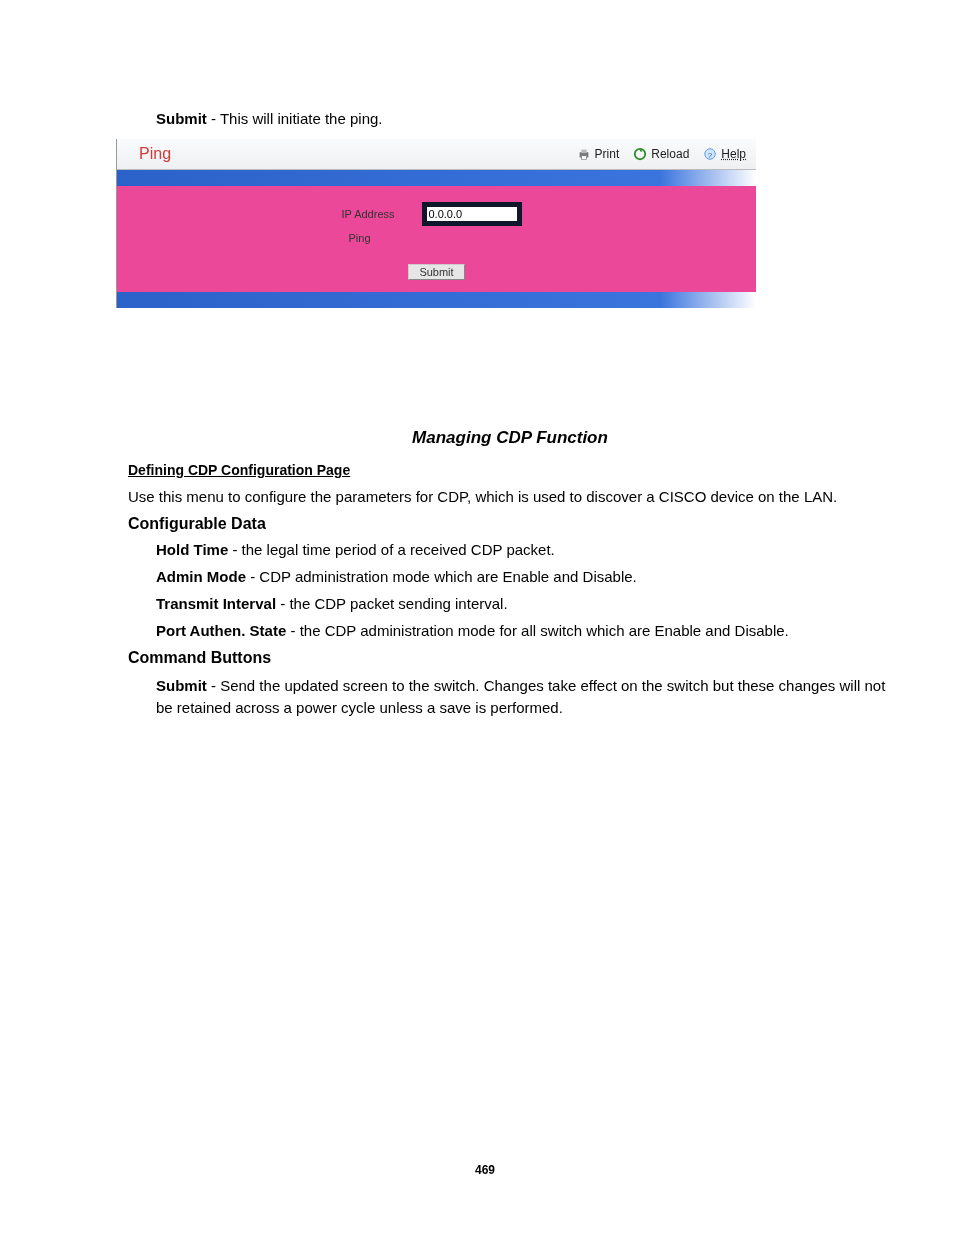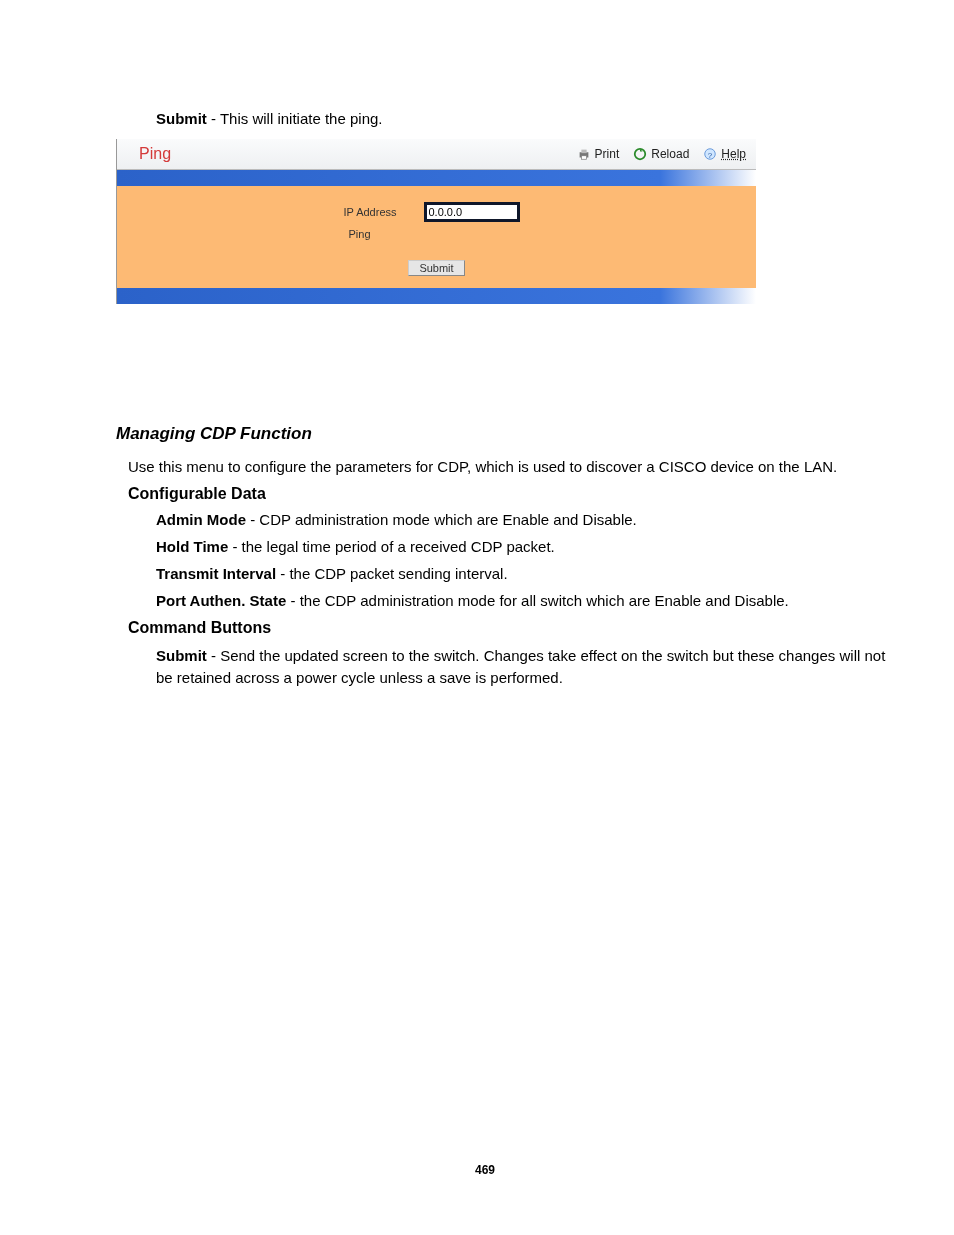"IP Address" .panel-body { background: #fdba74 -> #ec4899 }
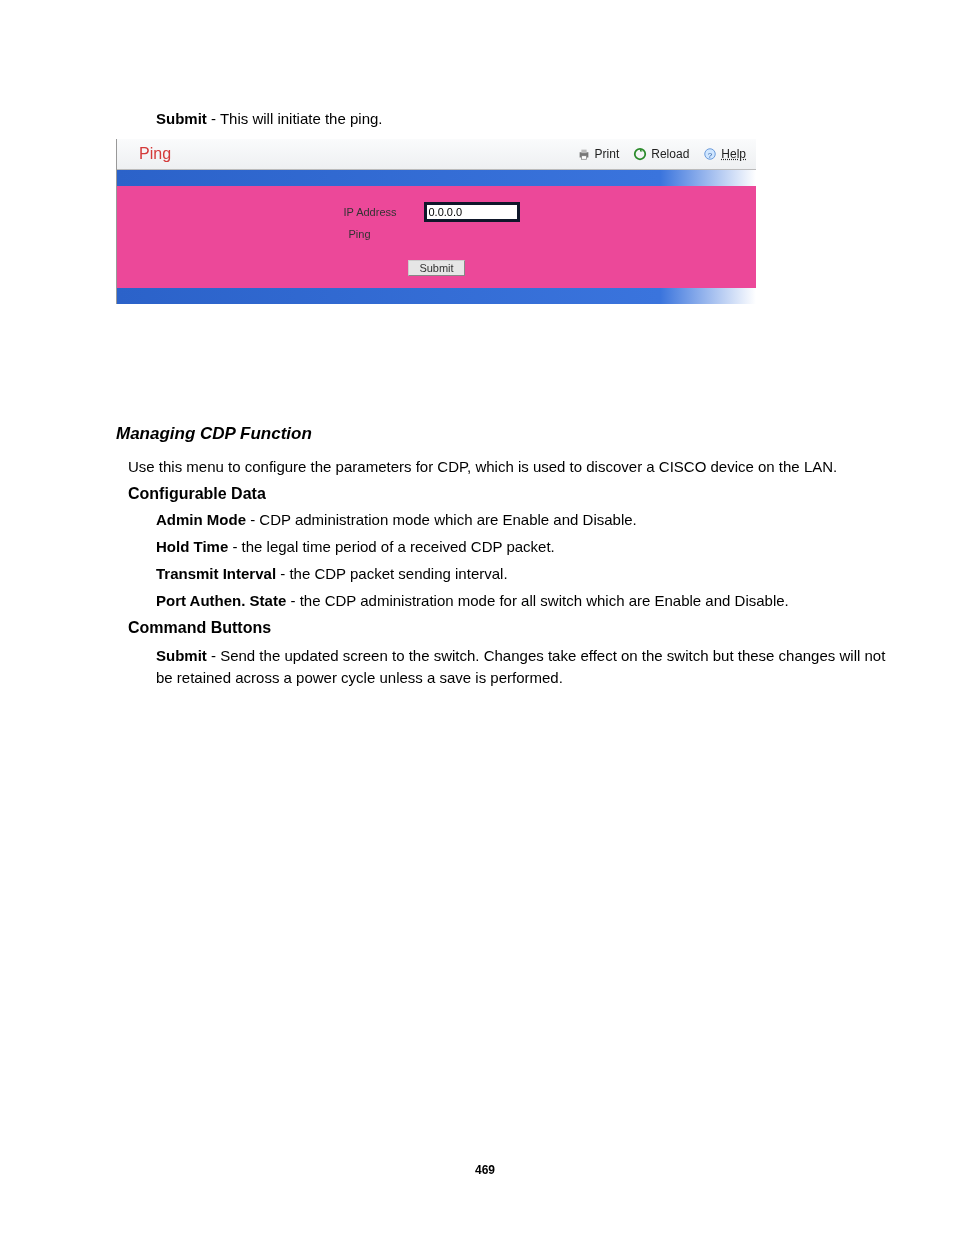"0.0.0.0" .ip-input { border: 3px solid #0f172a -> 5px solid #0f172a }
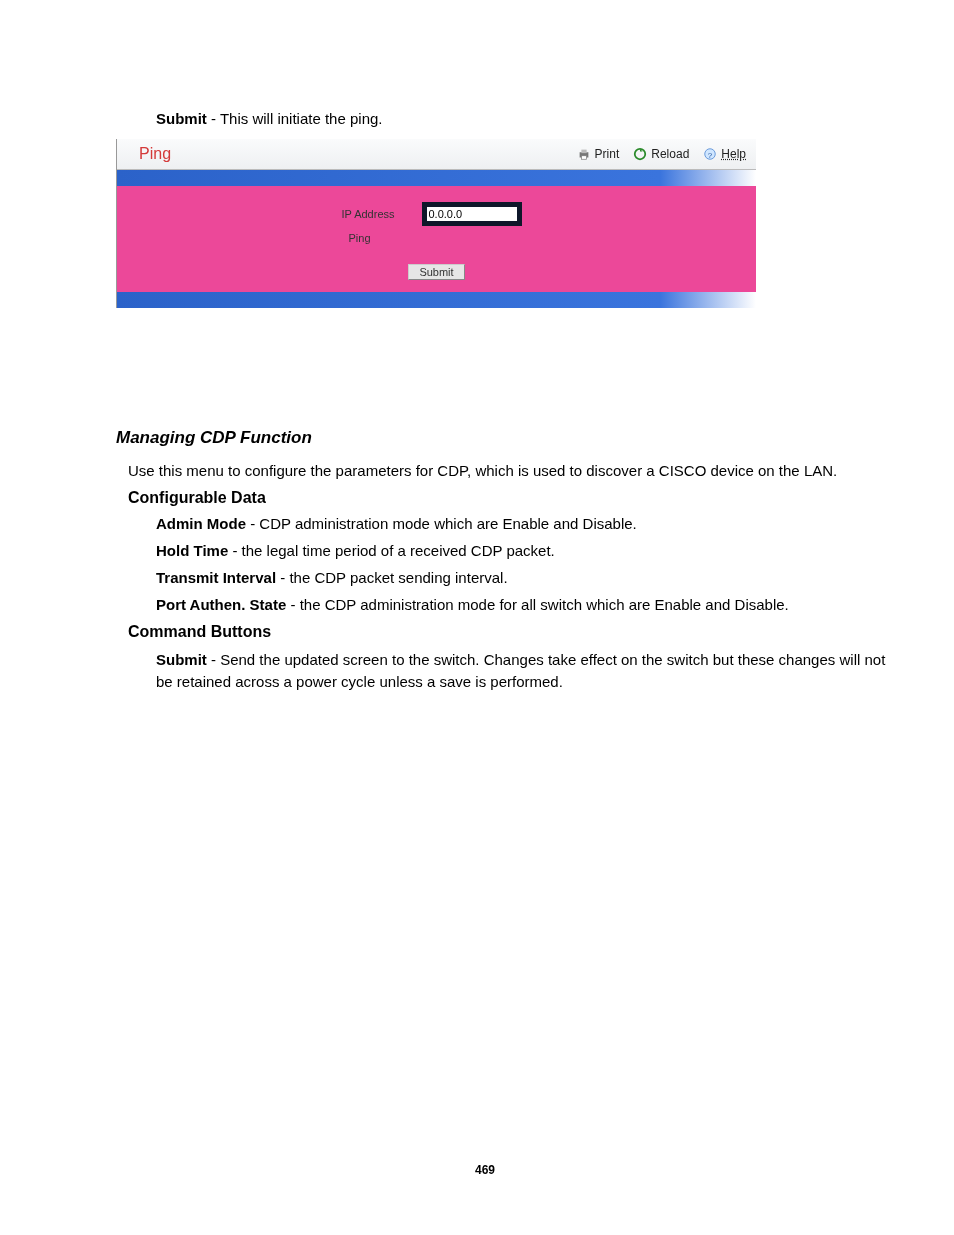"Managing CDP Function" .section-h { text-align: none -> center }
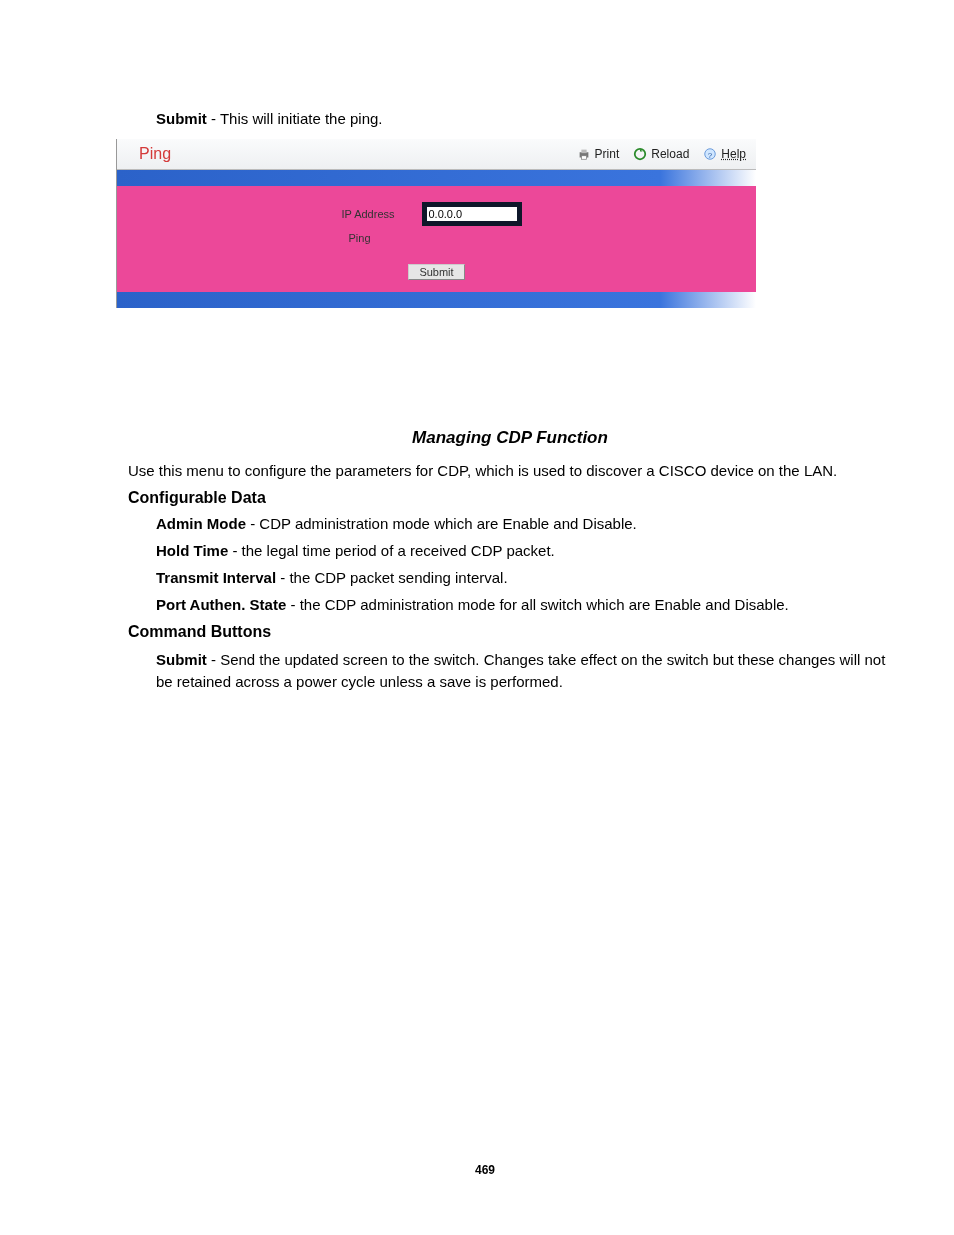"Defining CDP Configuration Page" div.sub-h { html: none -> <div>Defining CDP Configuration Page</div> }
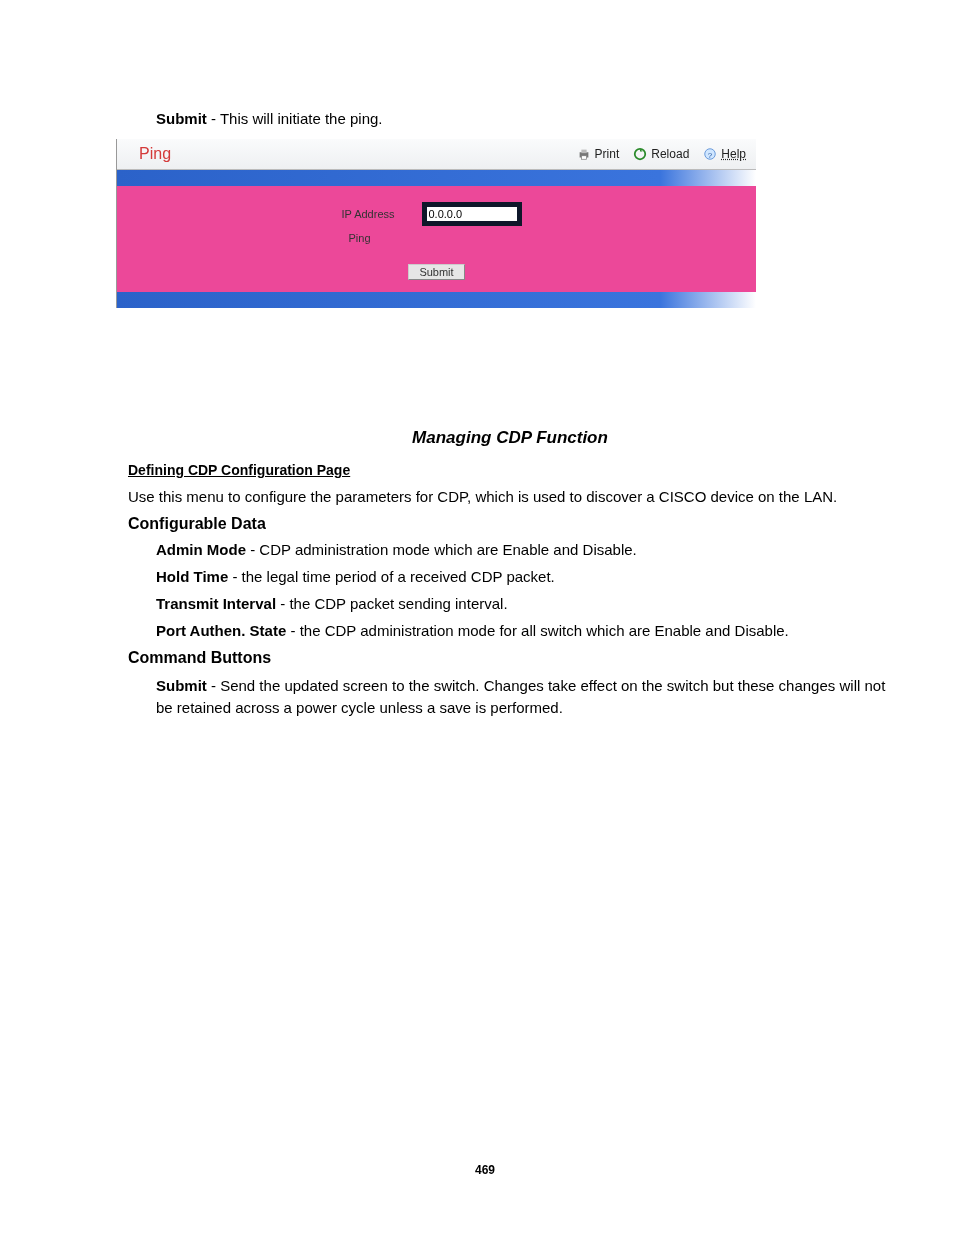"Admin Mode - CDP administration" div.field-line { order: before "Hold Time - the legal" -> after "Hold Time - the legal" }
